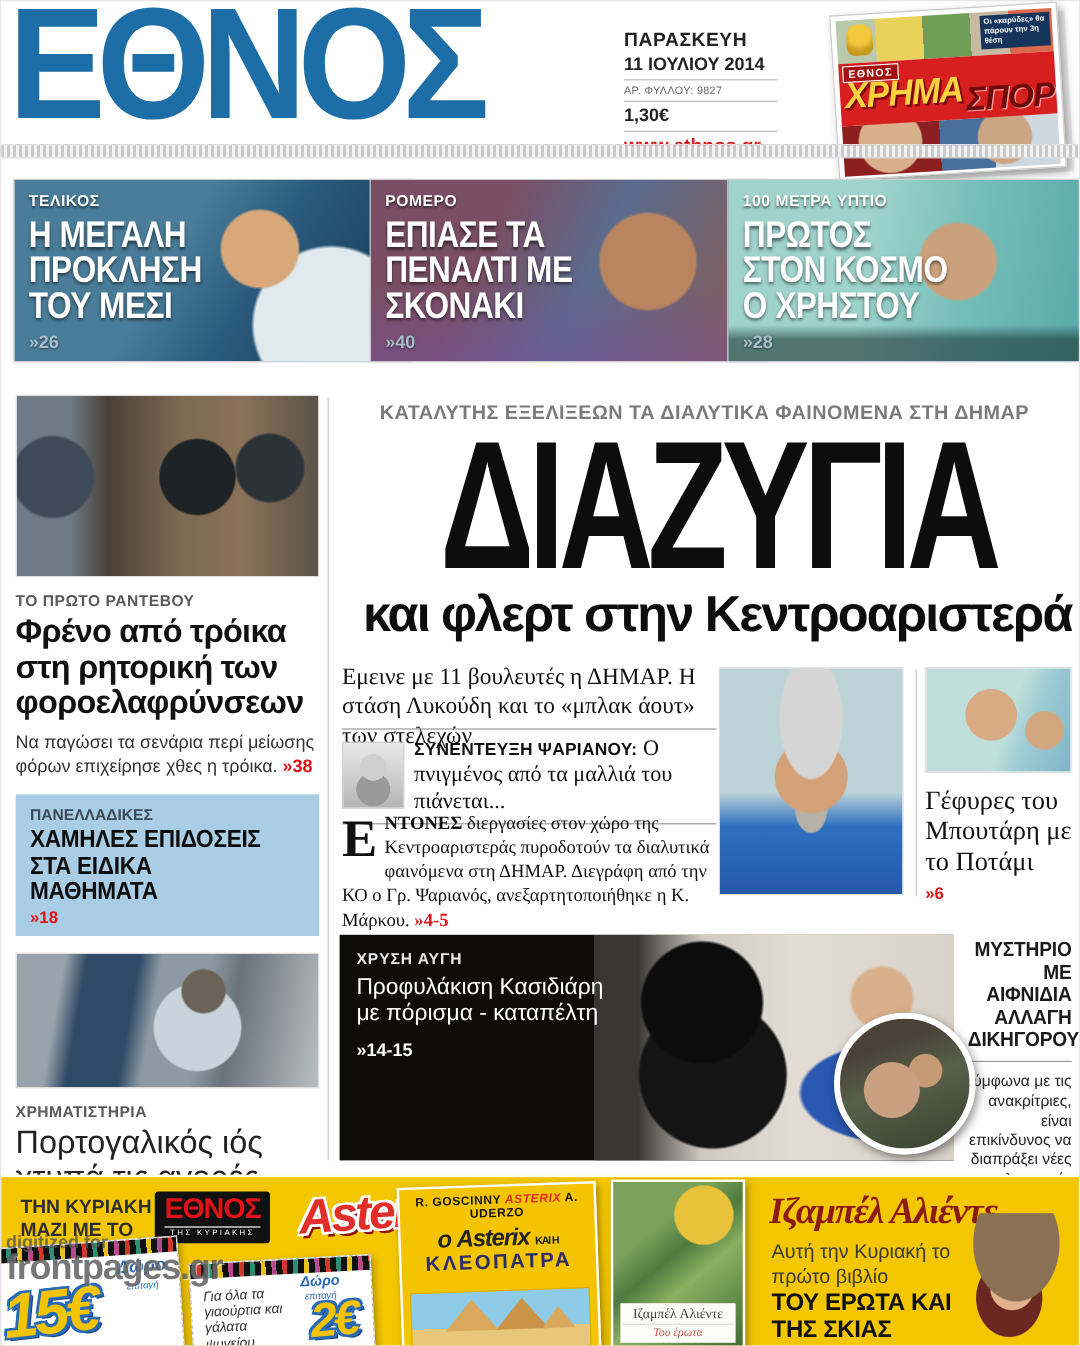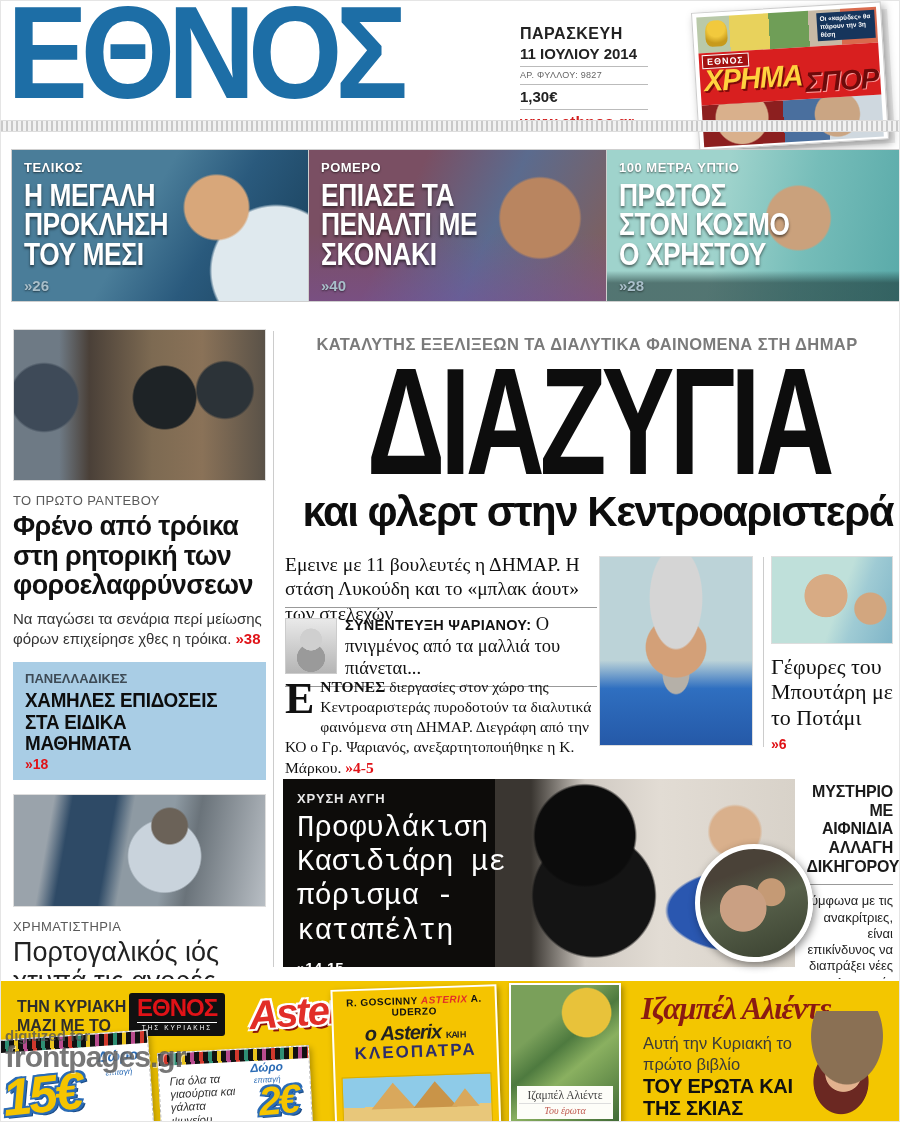"ΤΟ ΠΡΩΤΟ ΡΑΝΤΕΒΟΥ" .kick-gray { font-weight: 400 -> 700 }
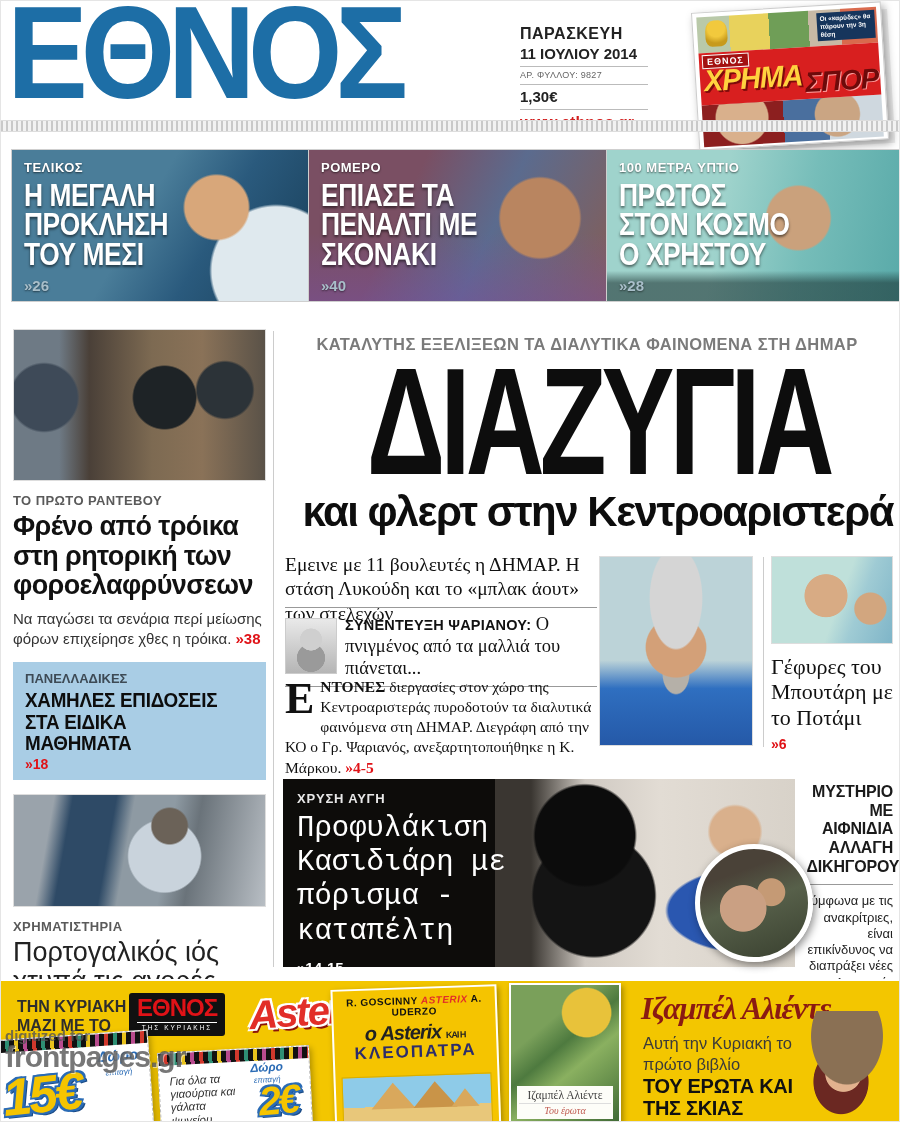"Προφυλάκιση Κασιδιάρη με πόρισμα -" .gdhead { font-family: Liberation Mono, monospace -> Liberation Sans, sans-serif; font-size: 29px -> 19px }
